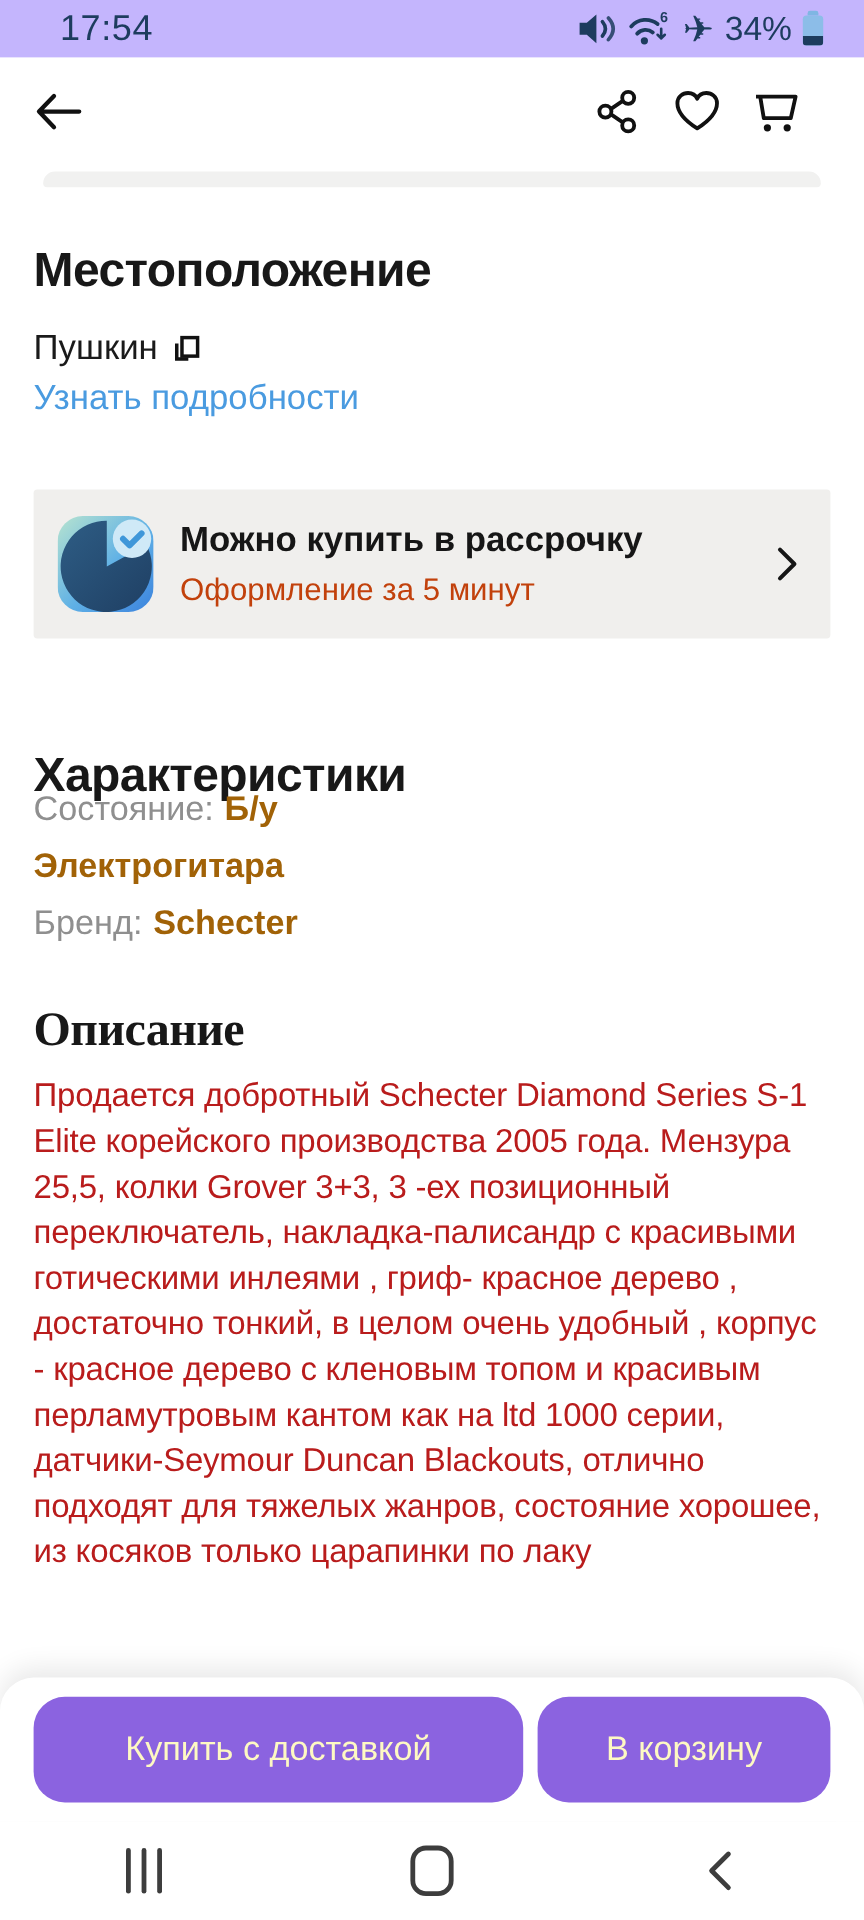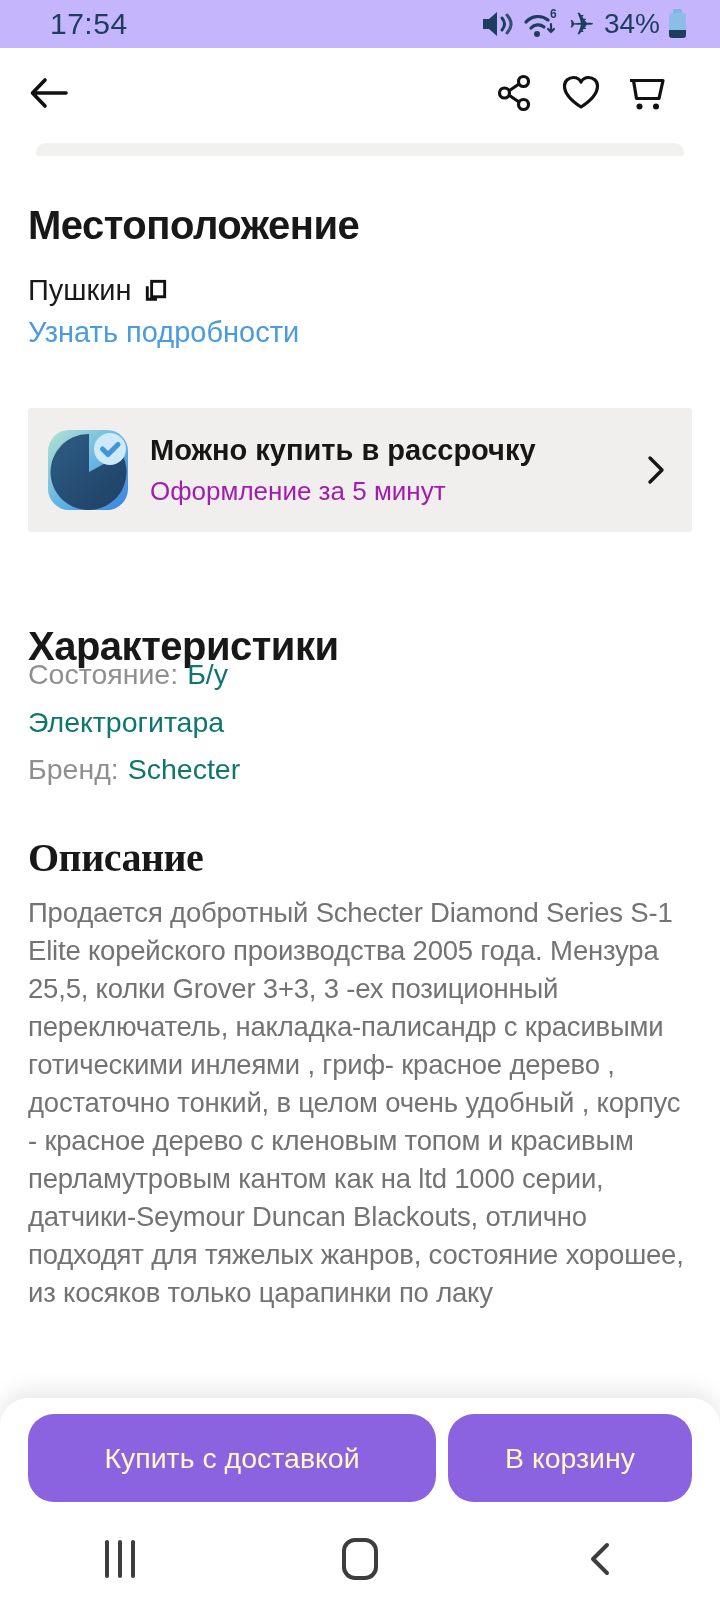"Оформление за 5 минут" .card .csub { color: #a21caf -> #c2410c }
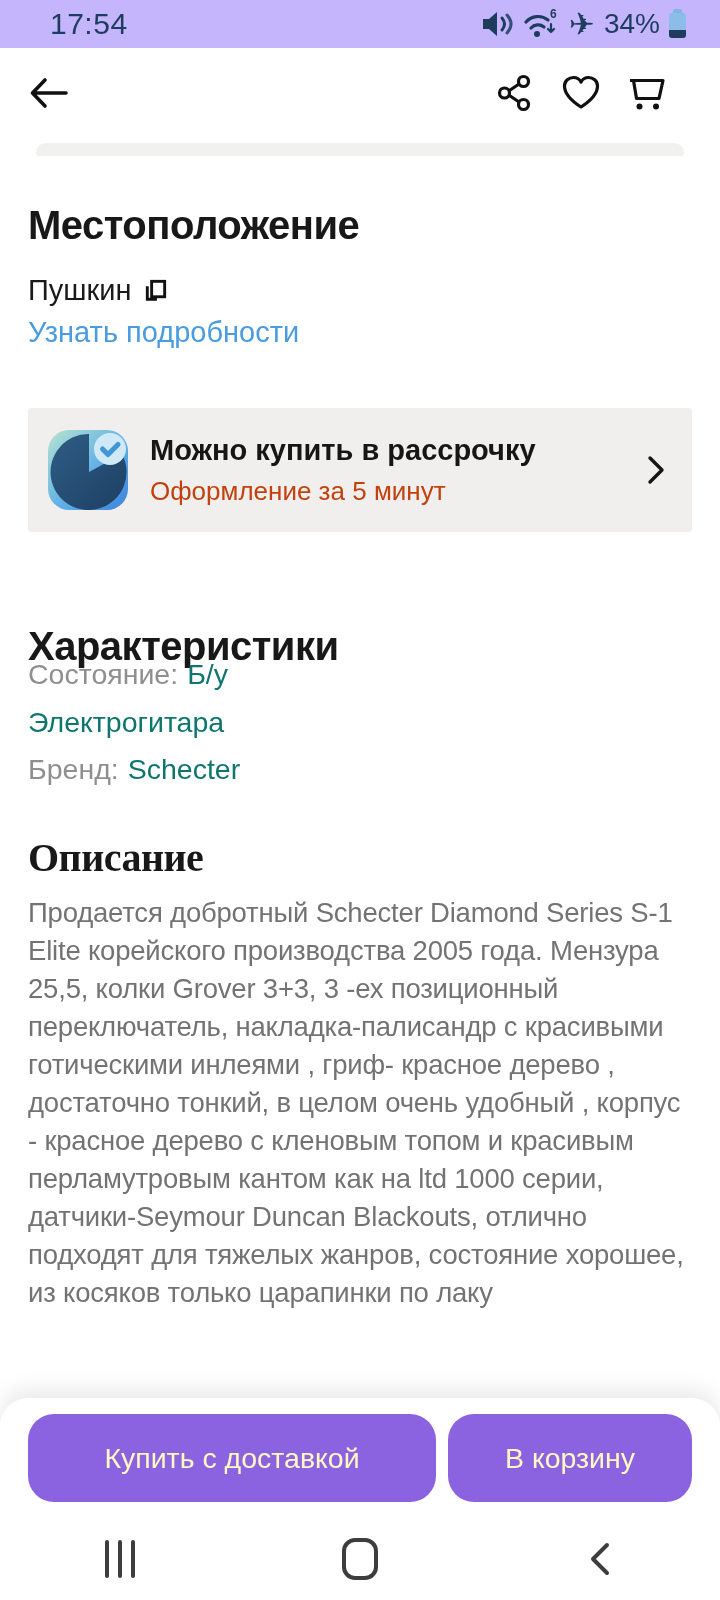"Б/у" .attr .val { color: #0f766e -> #a16207; font-weight: none -> bold }
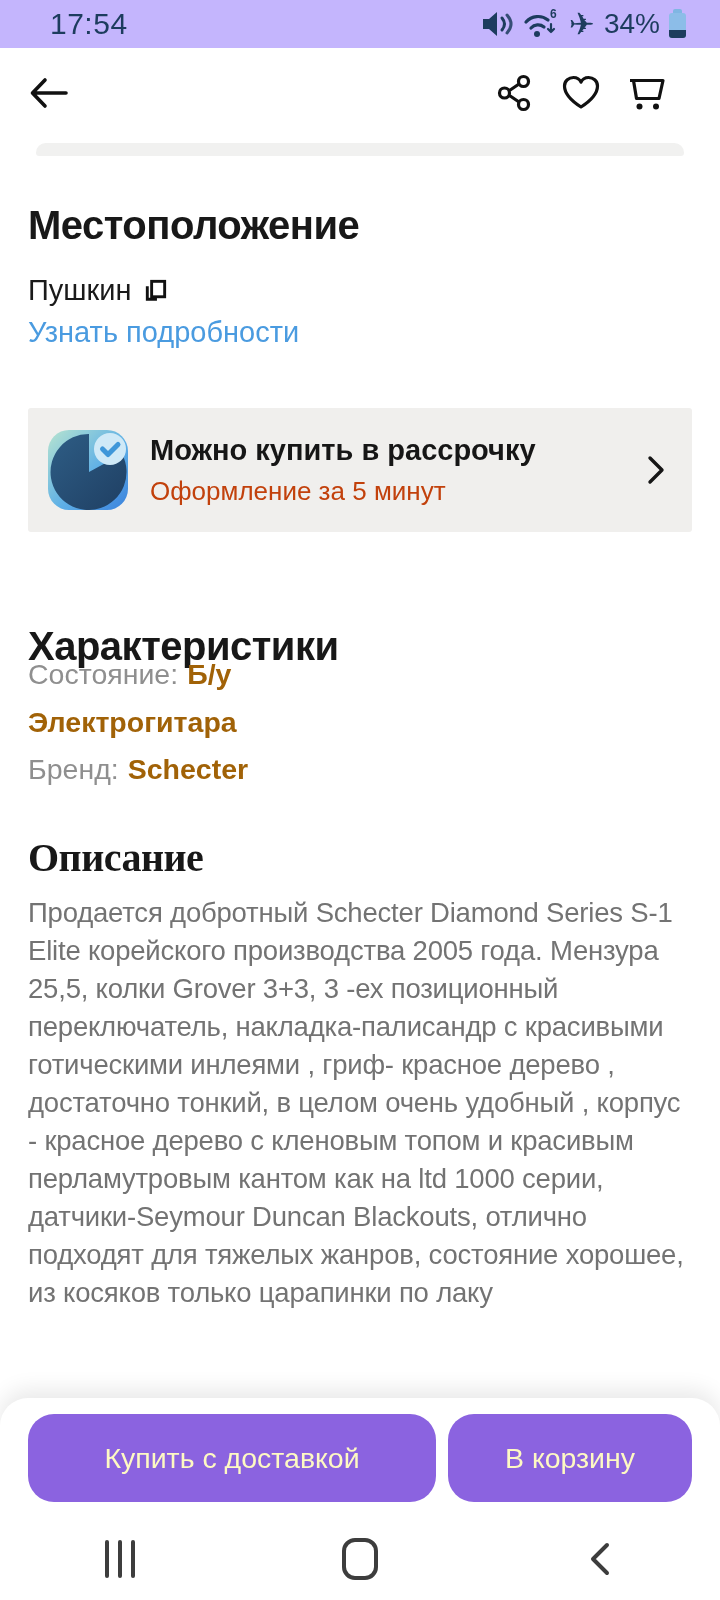"Продается добротный Schecter Diamond" .desc { color: #737373 -> #b91c1c }
